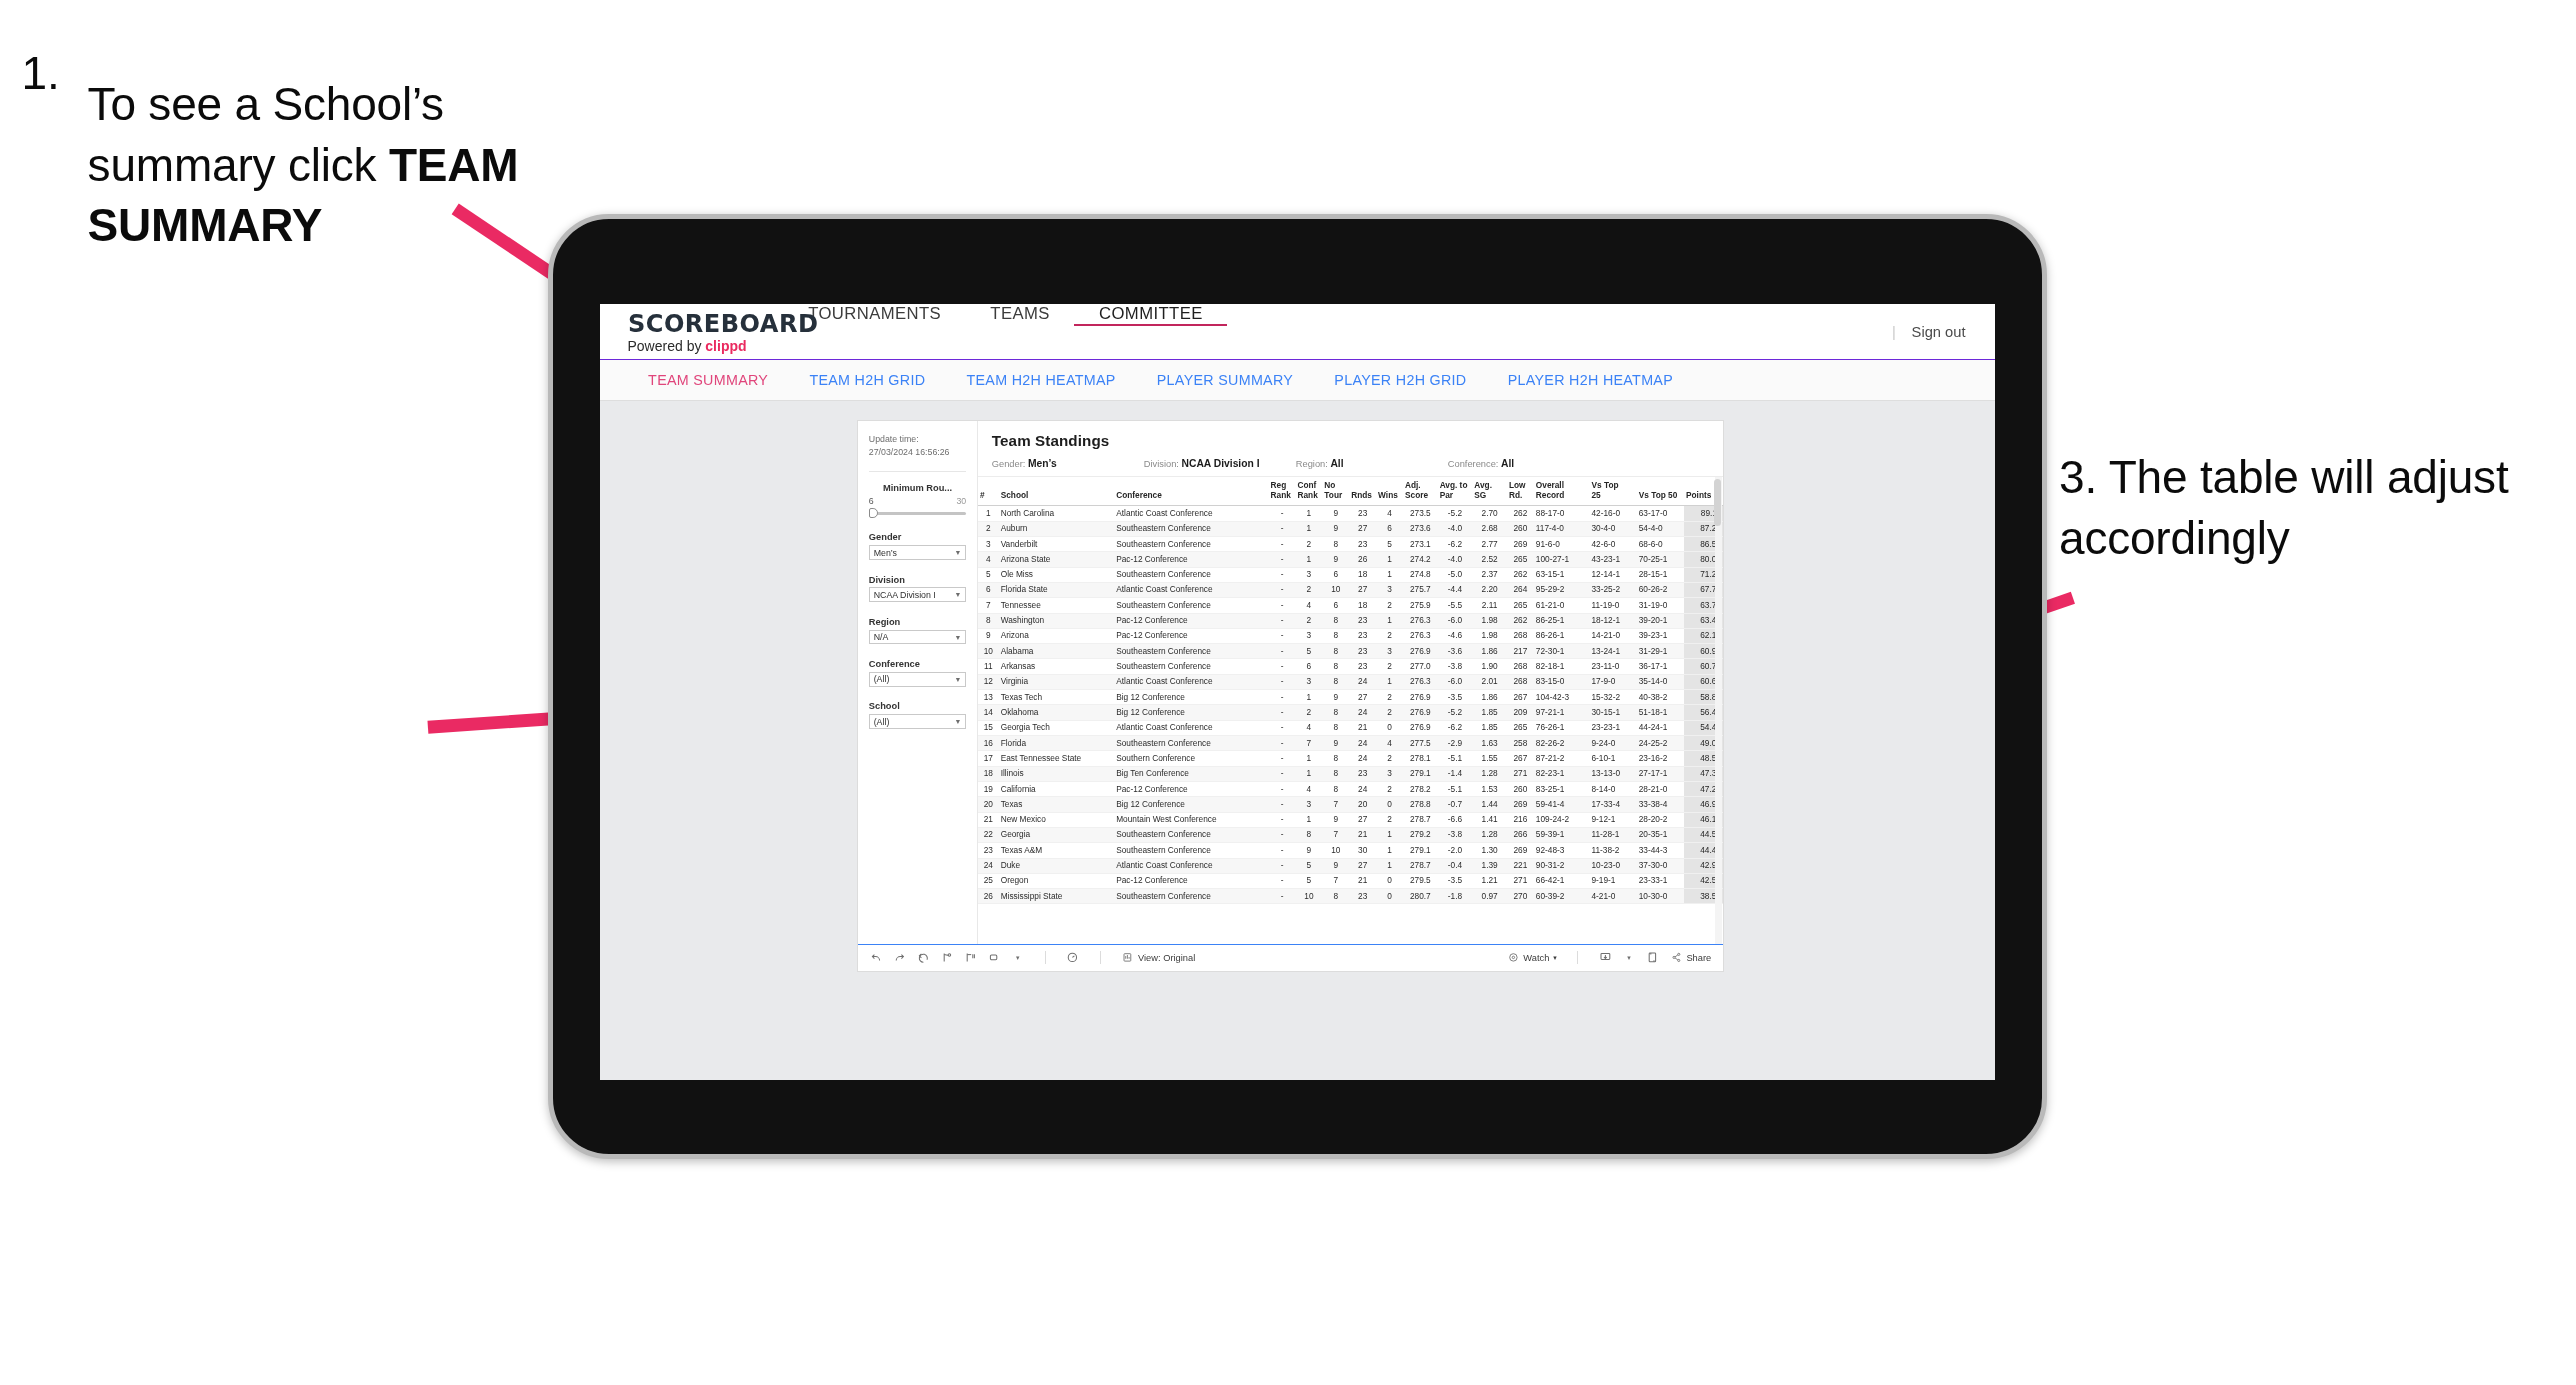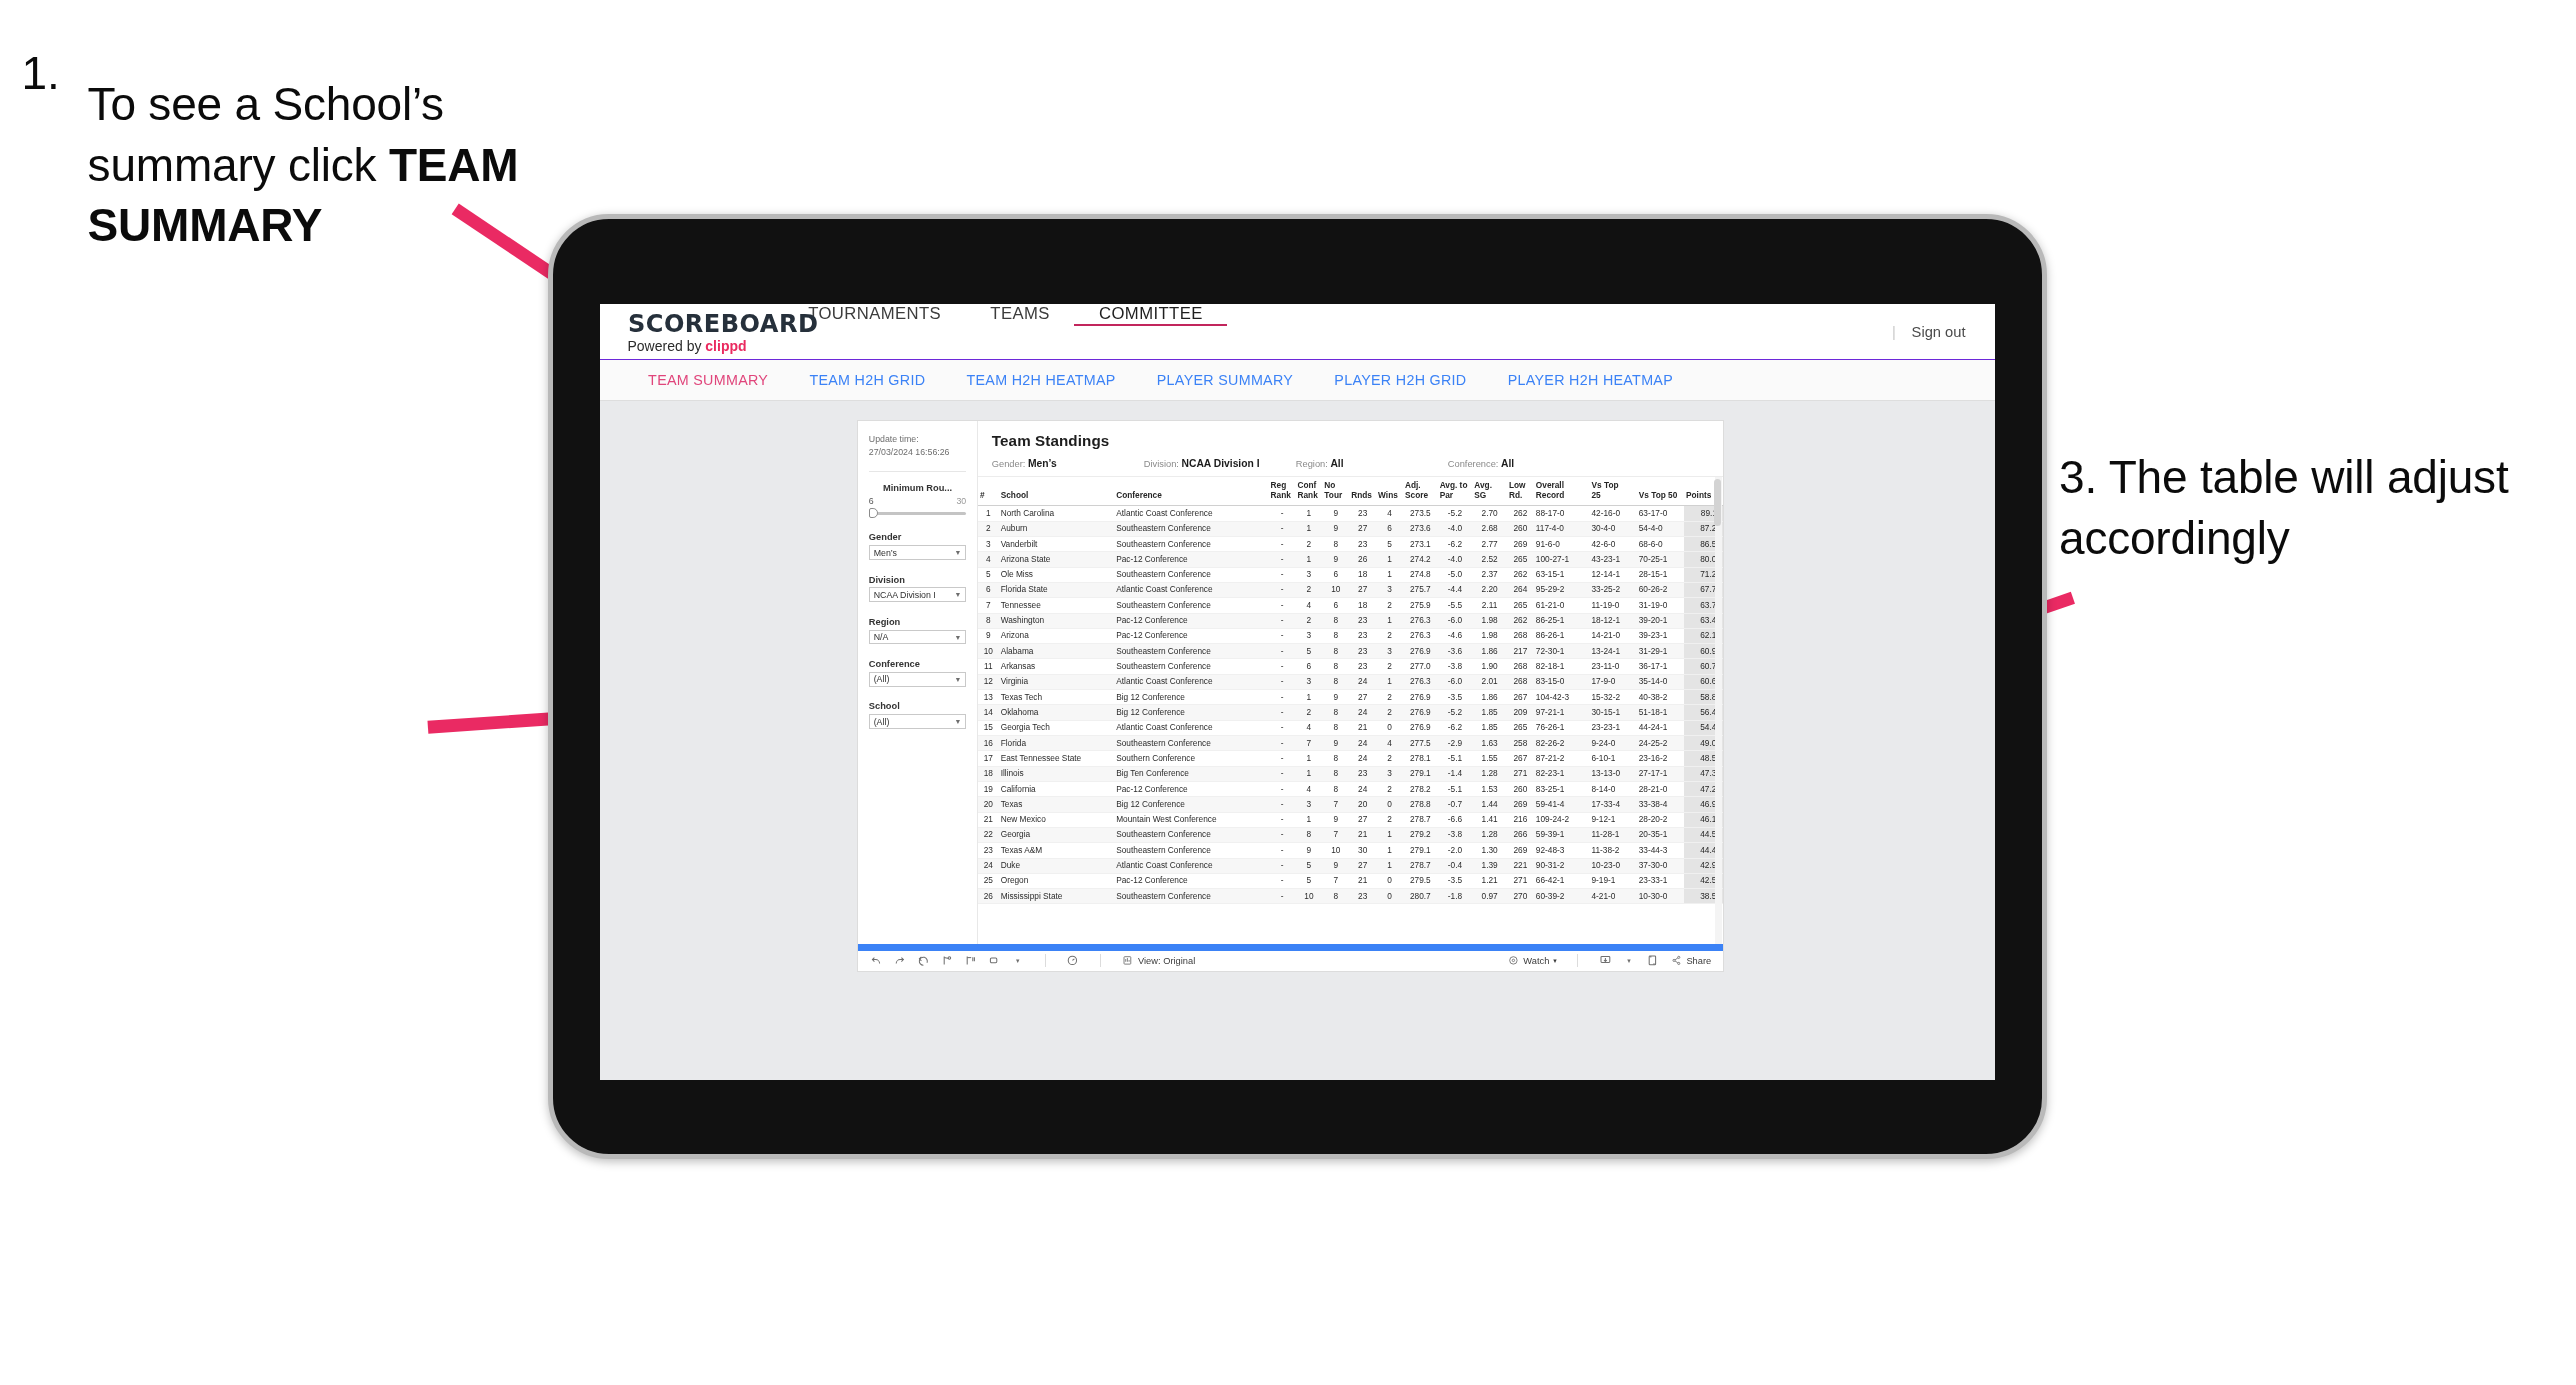"View: Original" #viz-toolbar { border-top: 7px solid #3b82f6 -> 1px solid #3b82f6 }
